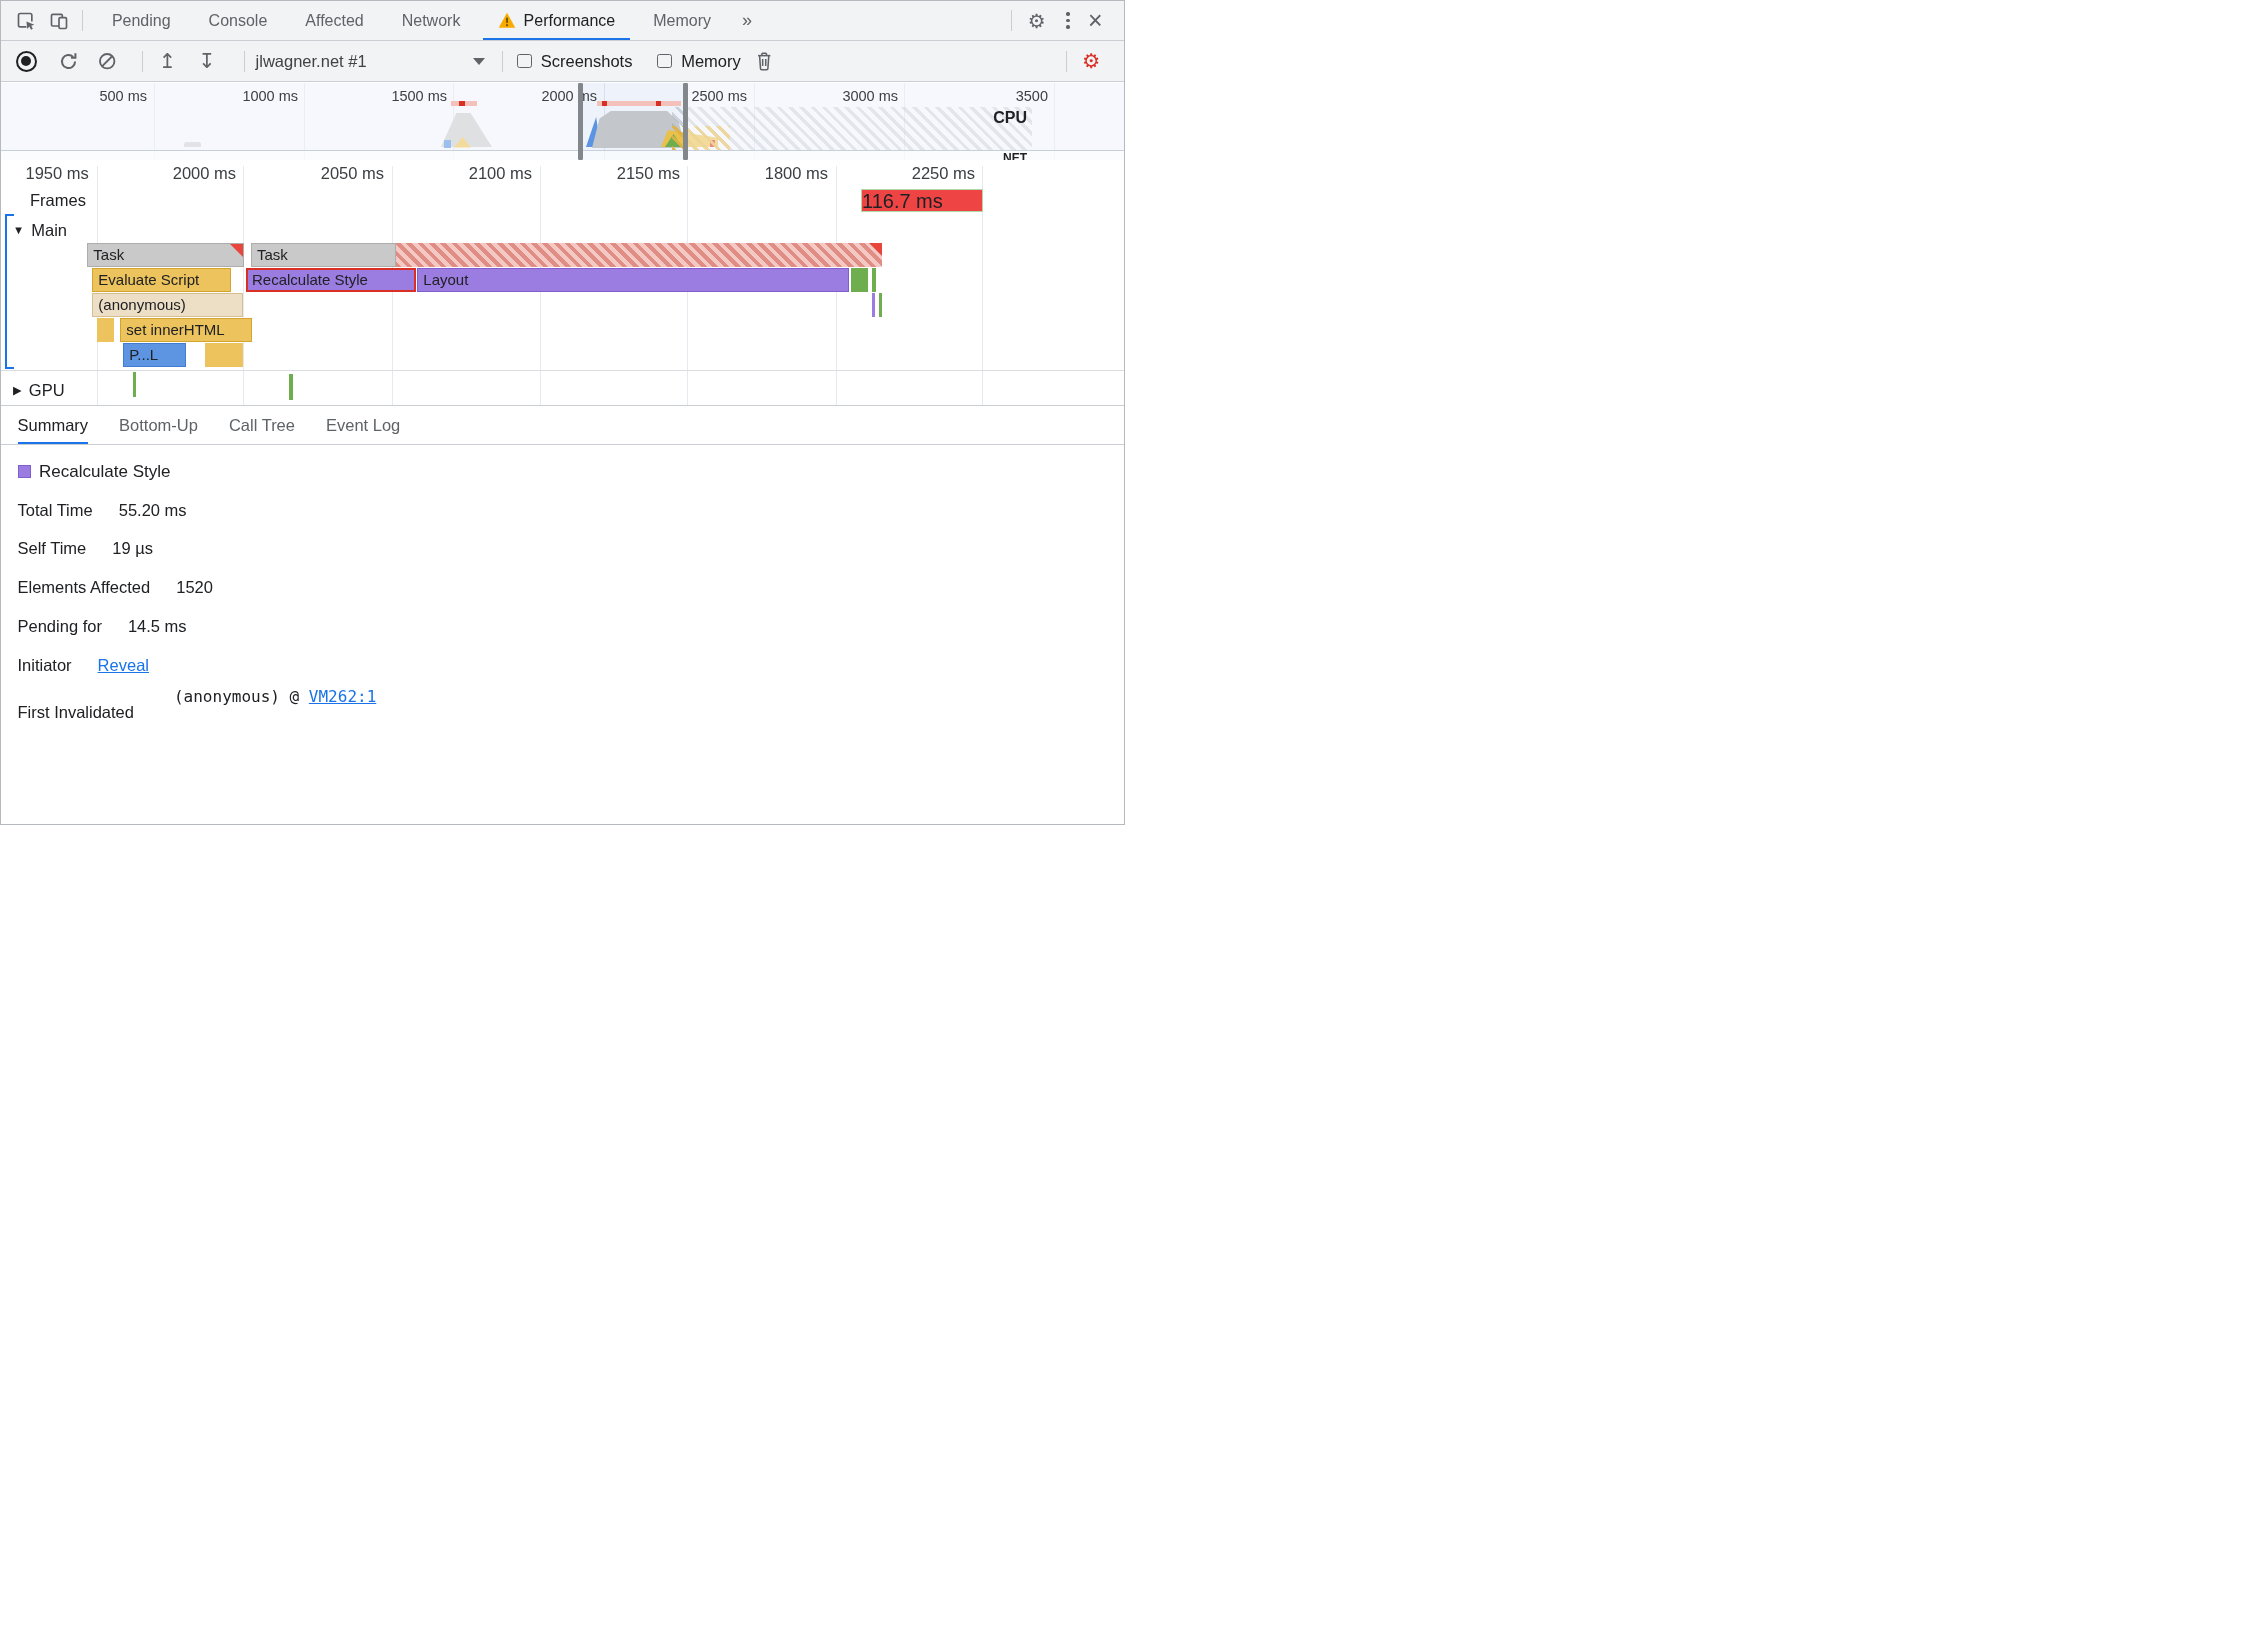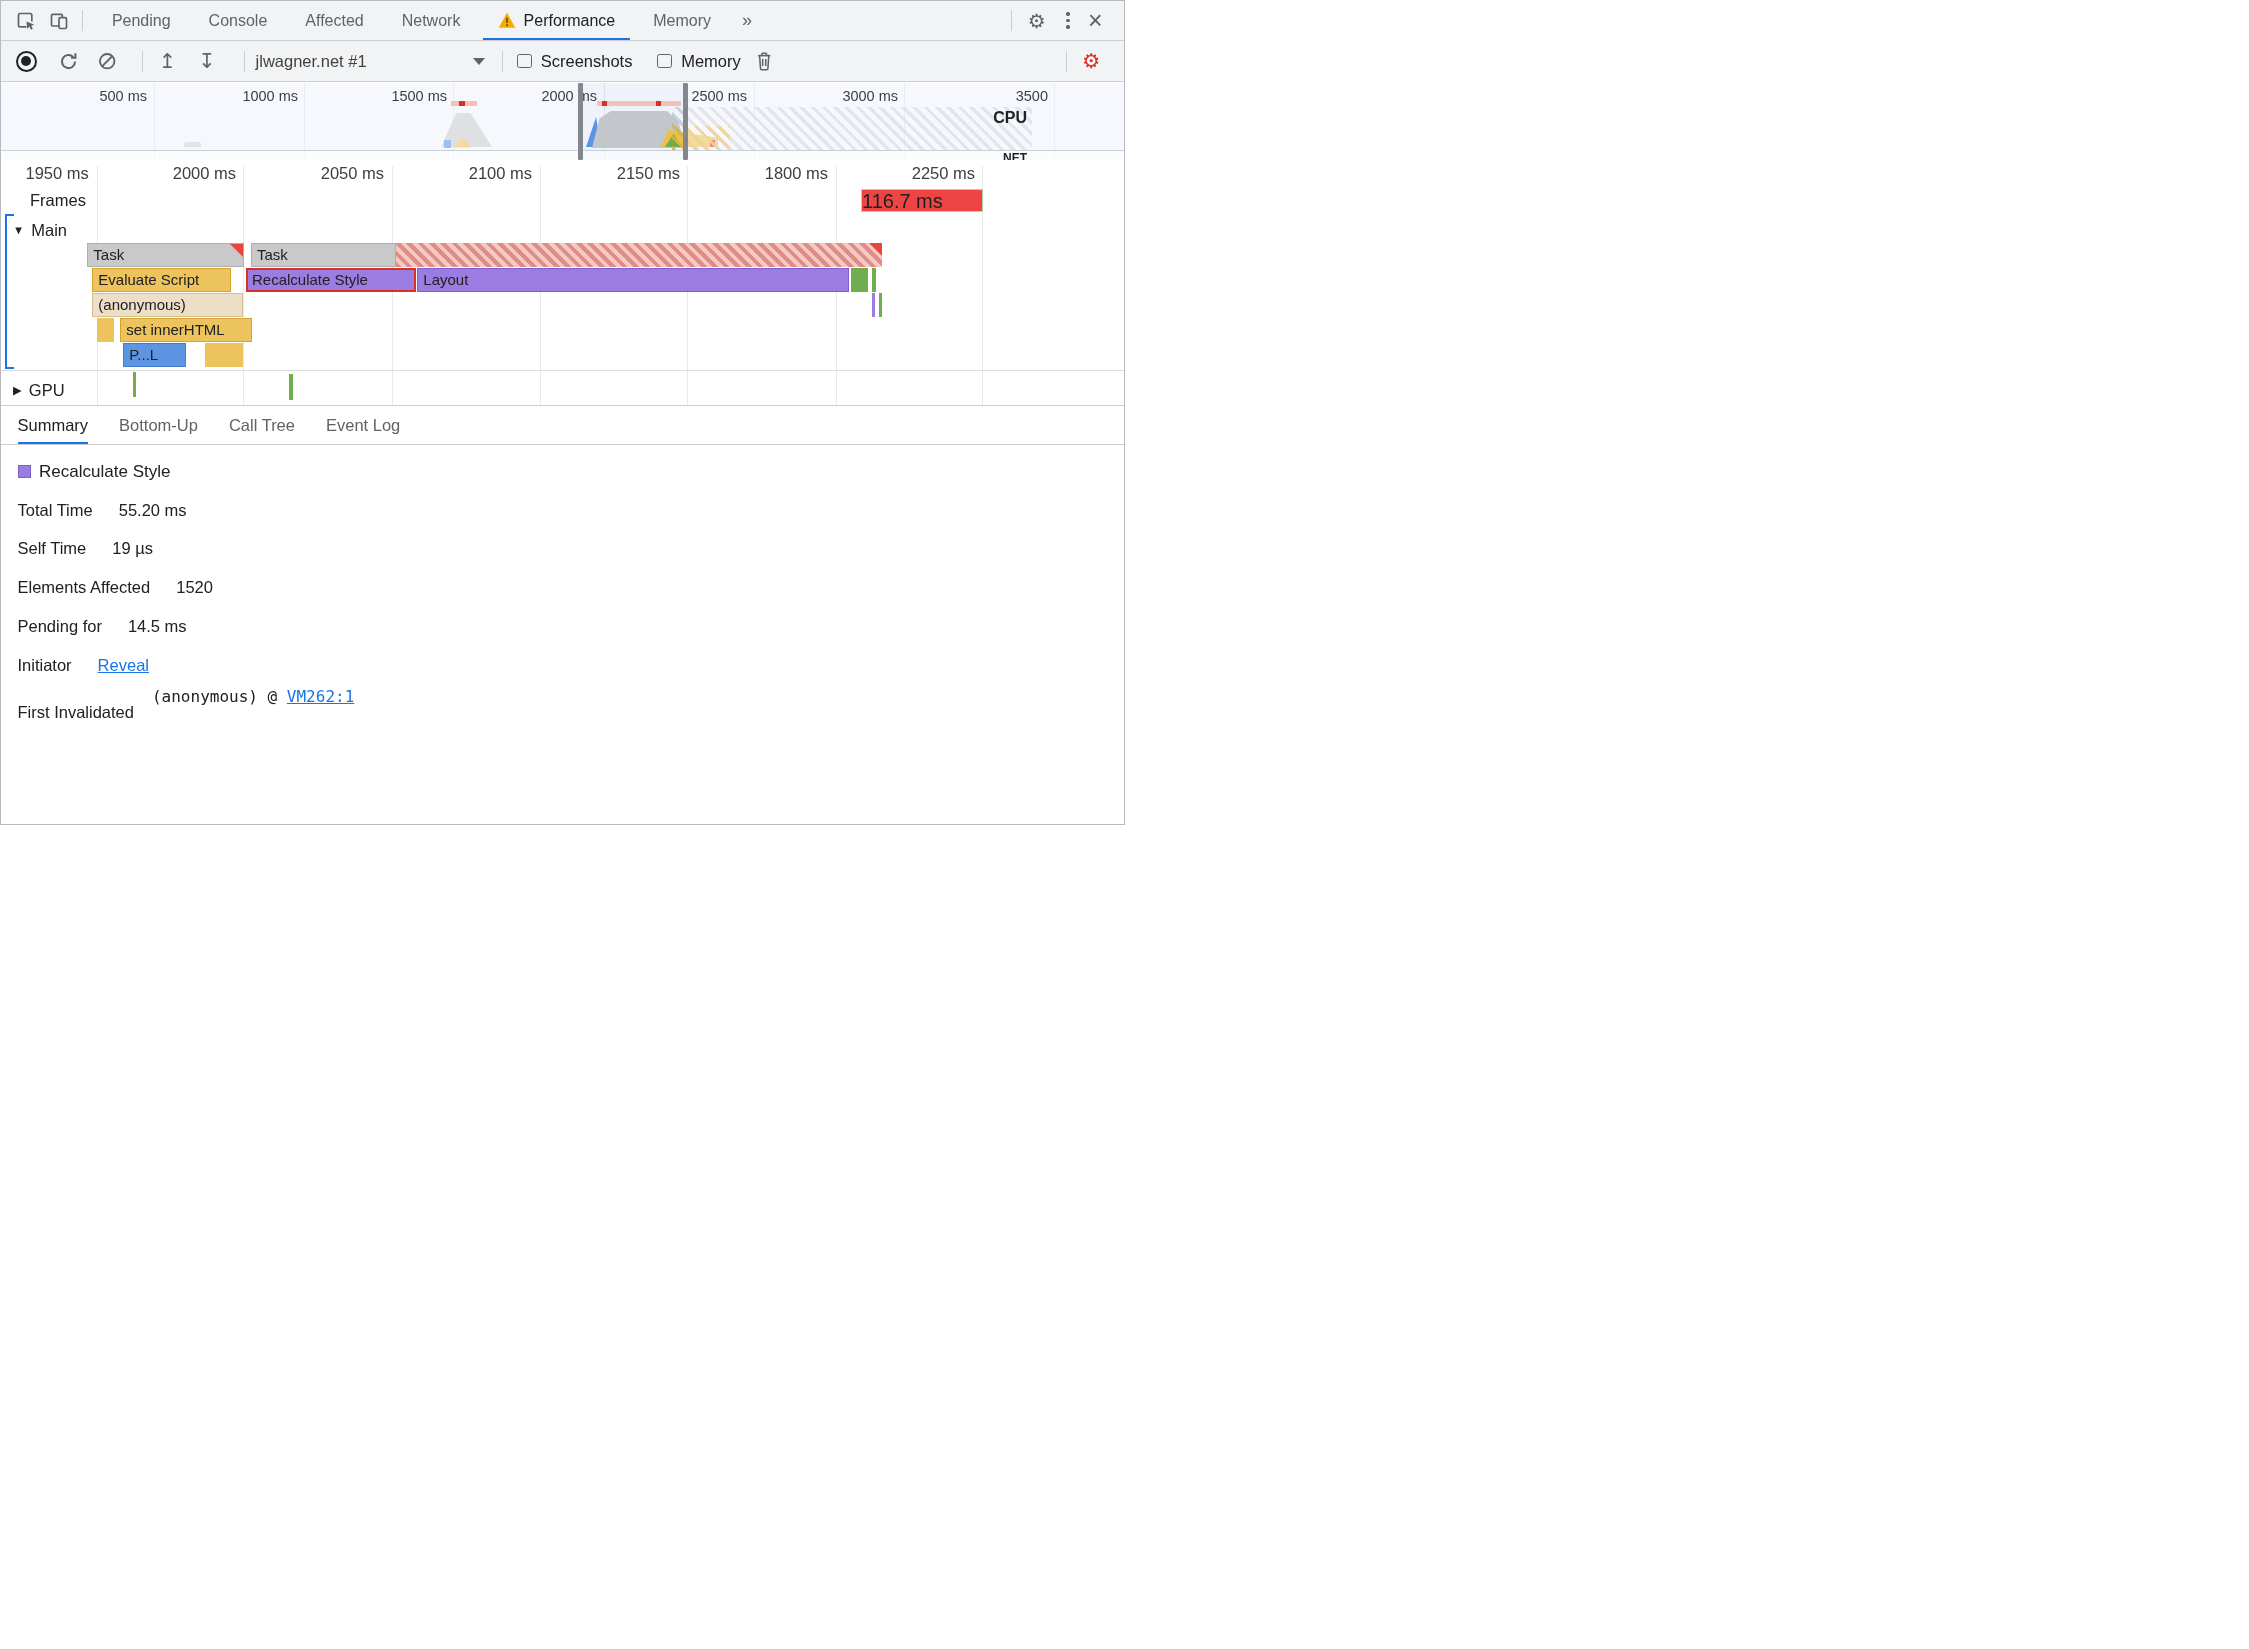"(anonymous) @ VM262:1" .fi-value { margin-left: 18px -> 40px }
